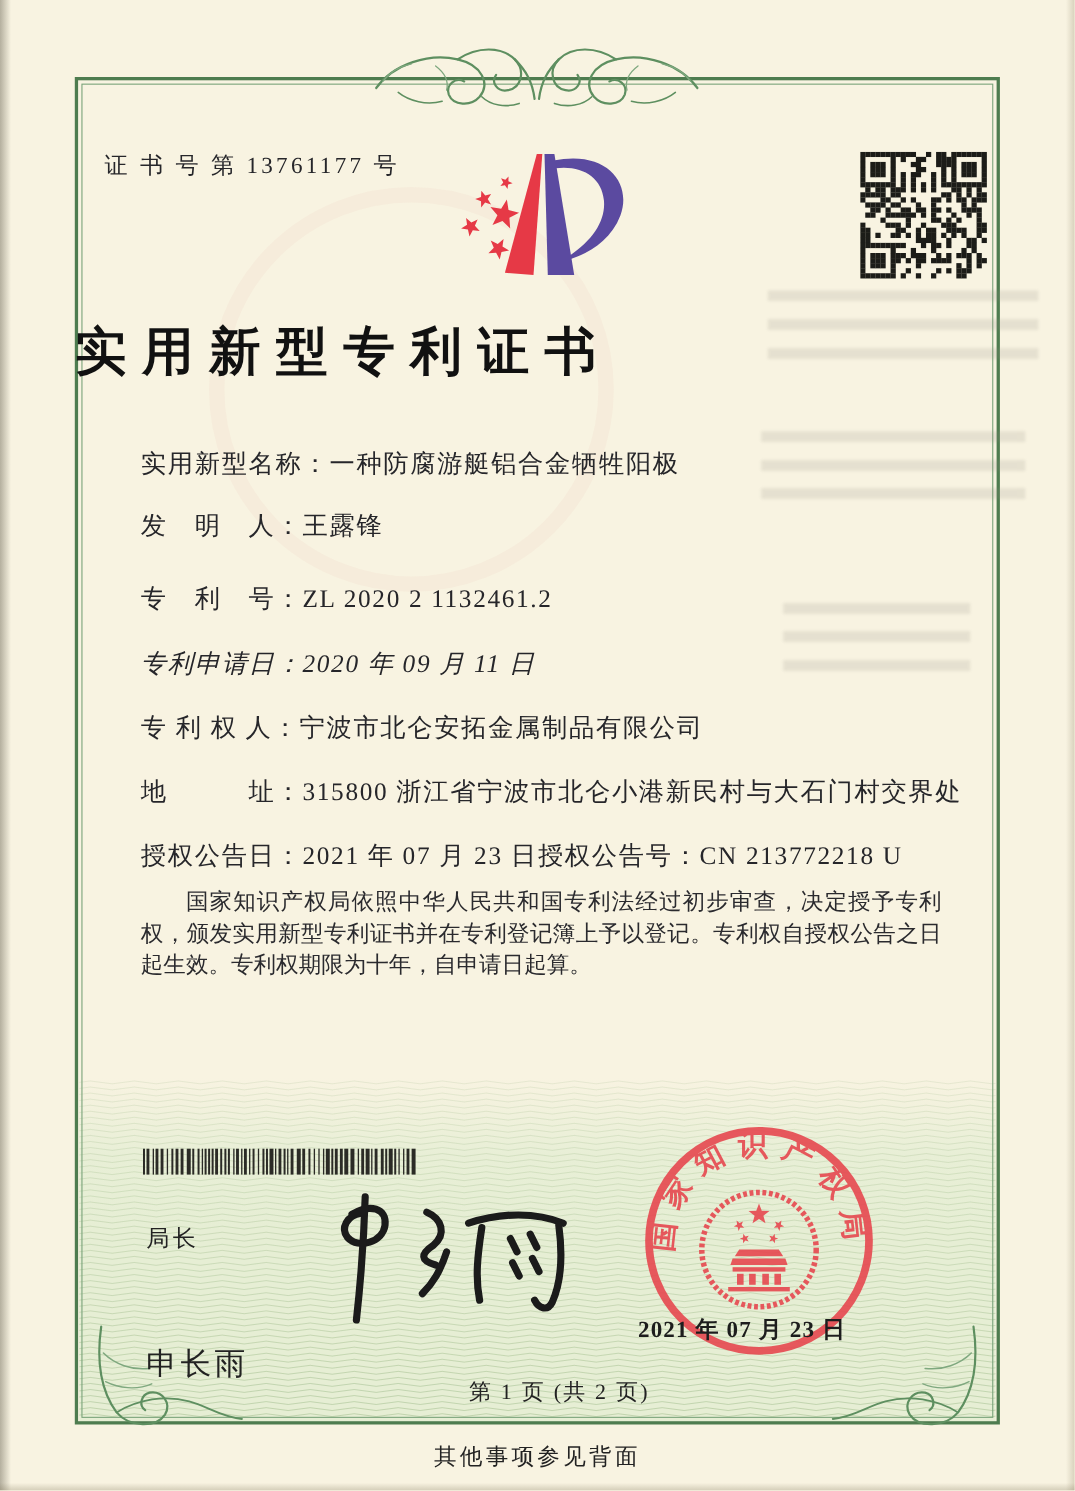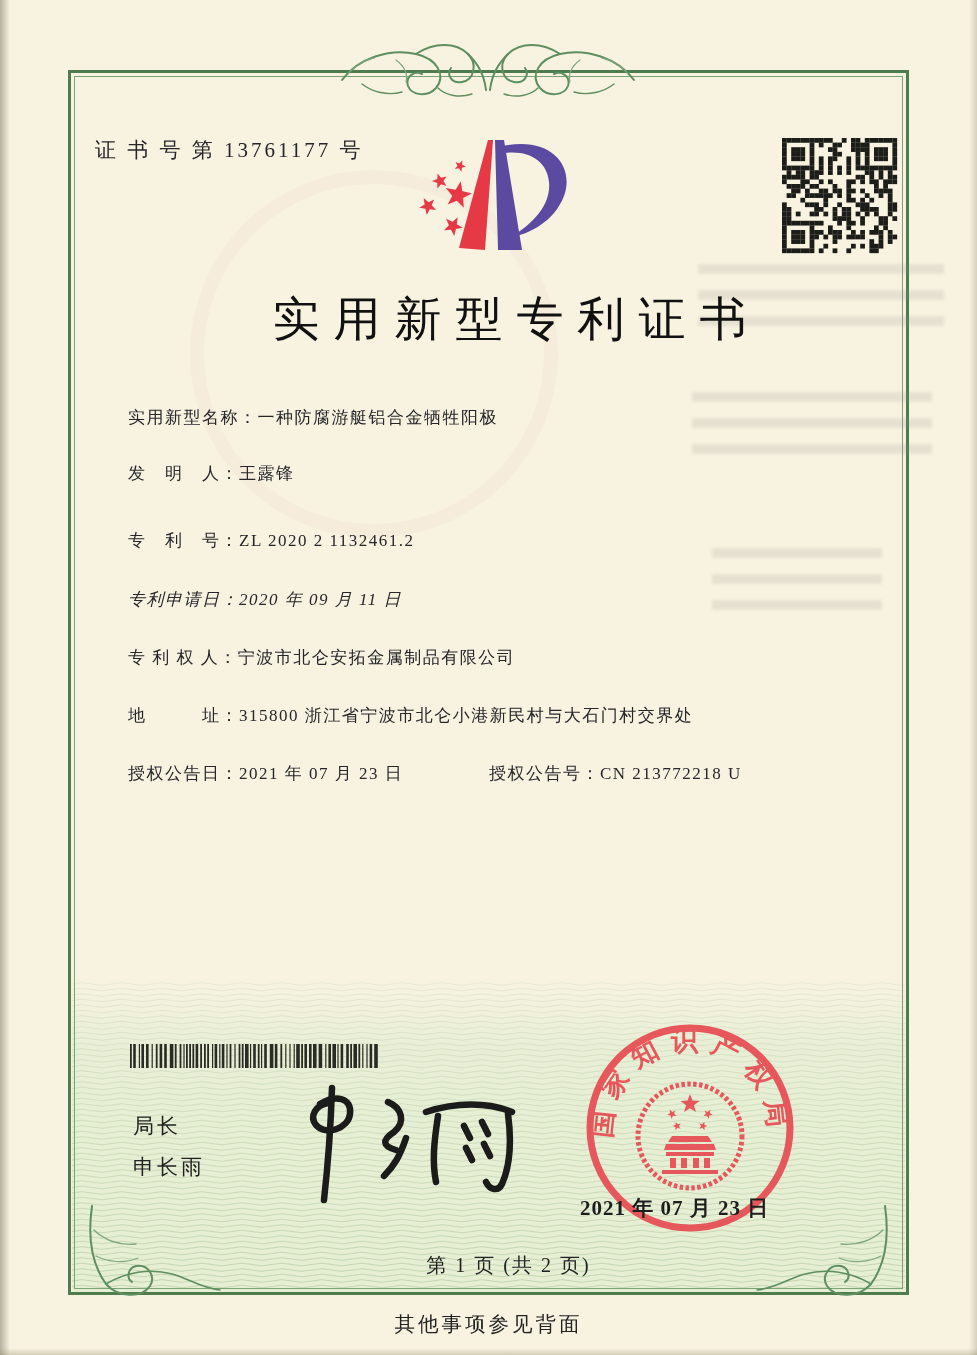"实用新型专利证书" .title { font-weight: normal -> bold; padding-left: 28px -> none; text-align: center -> none }
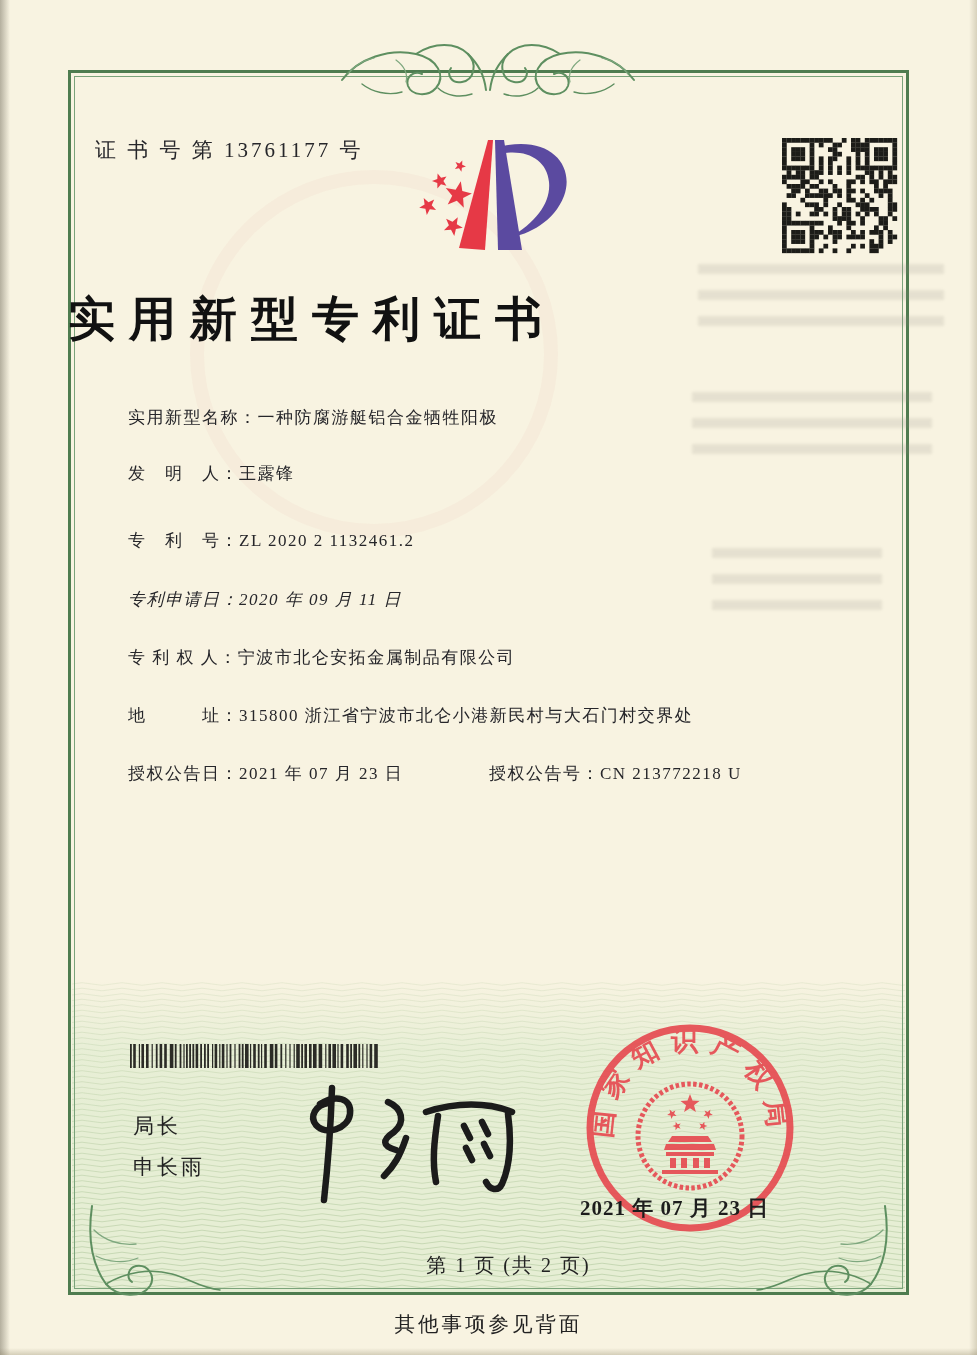"实用新型名称：一种防腐游艇铝合金牺牲阳极" .row { font-size: 17px -> 23px }
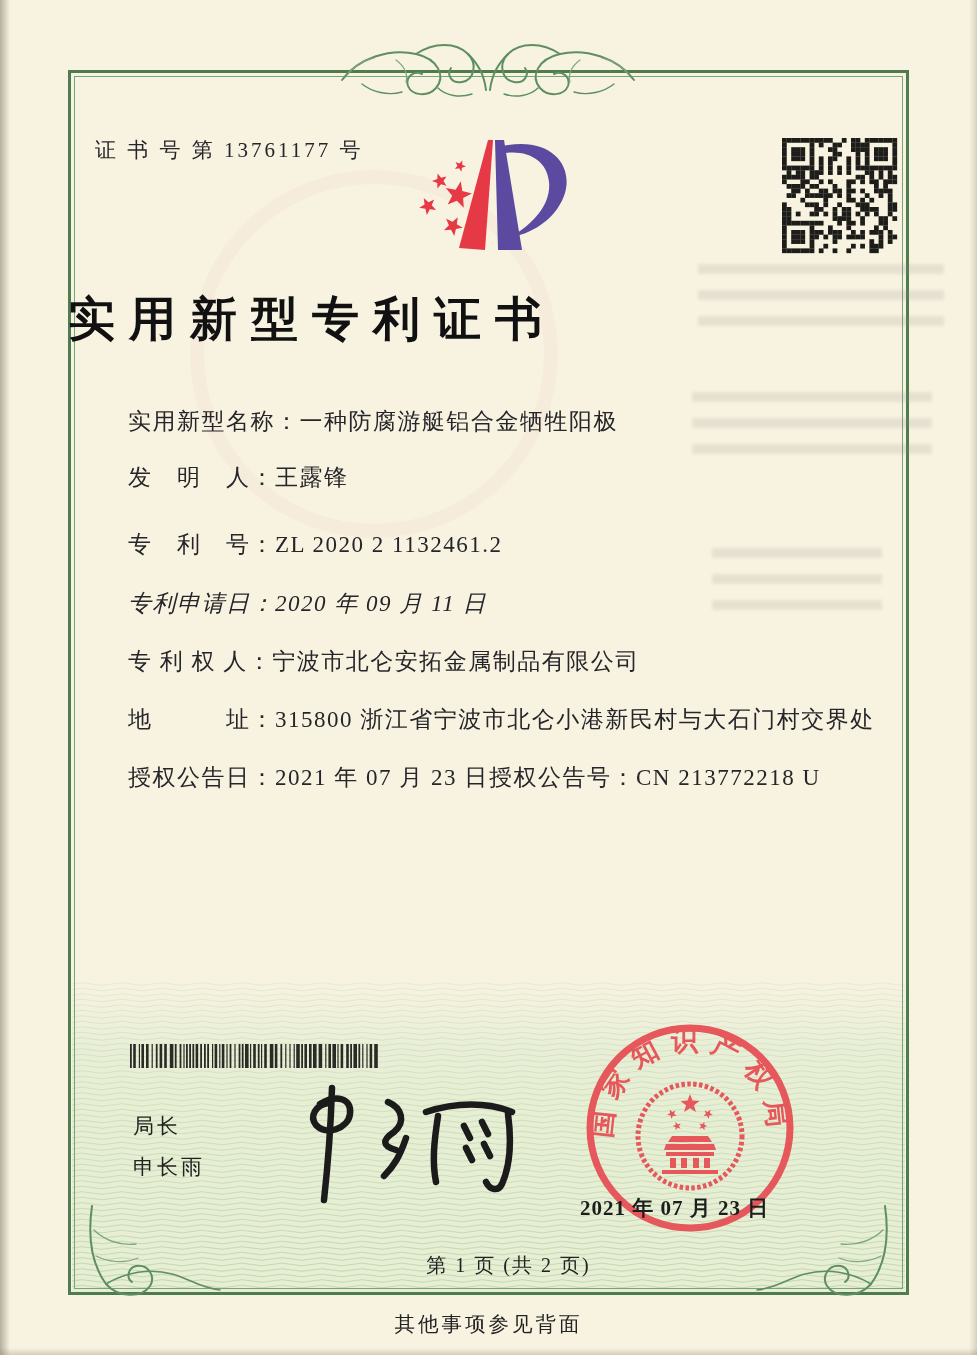"国家知识产权局依照中华人民共和国专利法经过初步审查，决定授予专利权，颁发实用新型" p { html: none -> <p>国家知识产权局依照中华人民共和国专利法经过初步审查，决定授予专利权，颁发实用新型专利证书并在专利登记簿上予以登记。专利权自授权公告之日起生效。专利权期限为十年，自申请日起算。</p> }
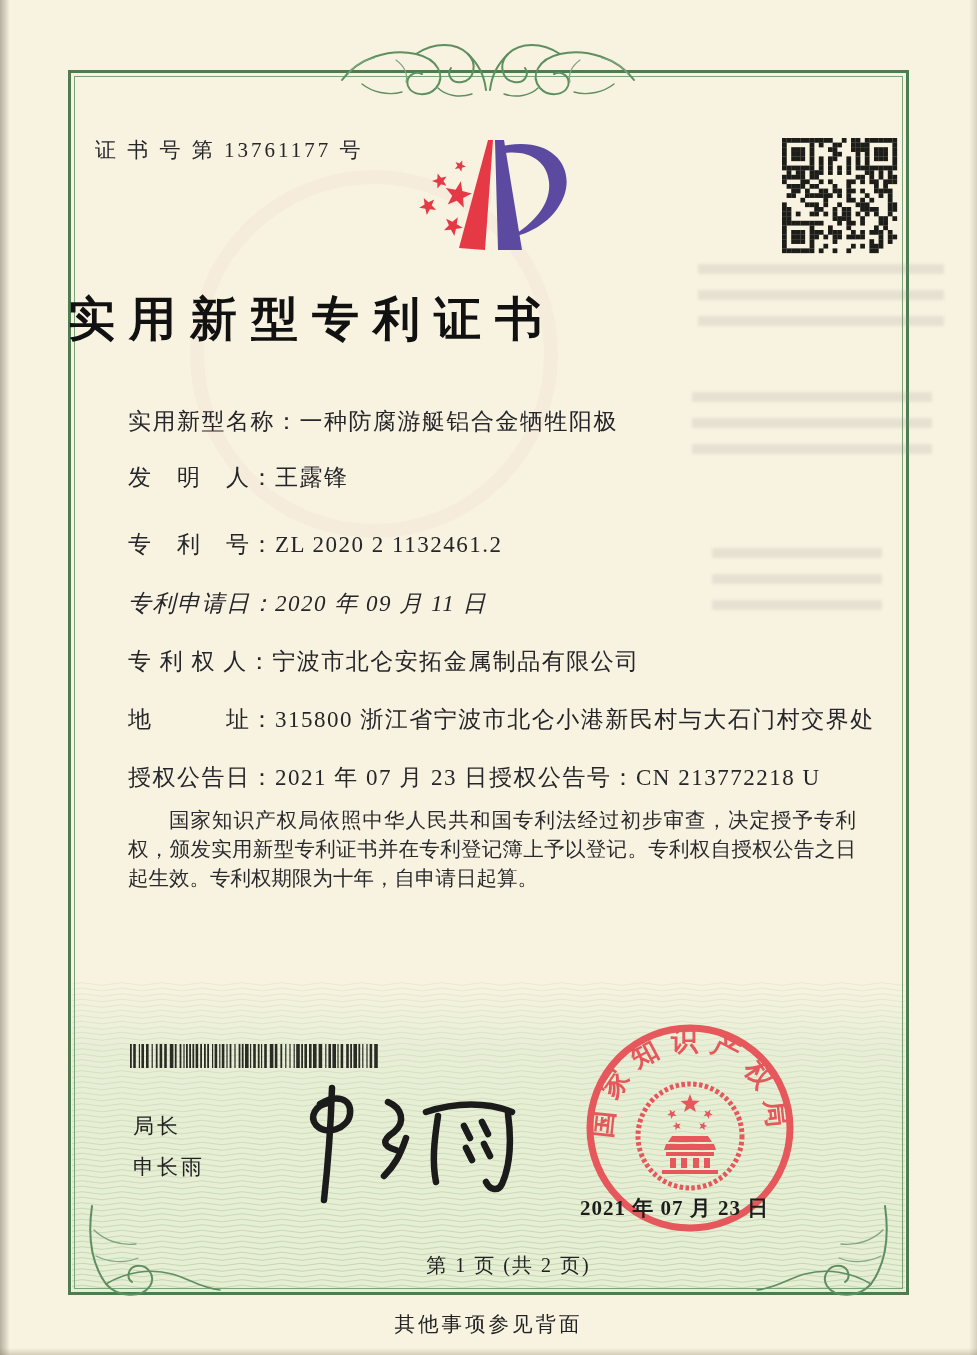"申长雨" .director-name { font-size: 21px -> 28px; top: 1153px -> 1221px }
